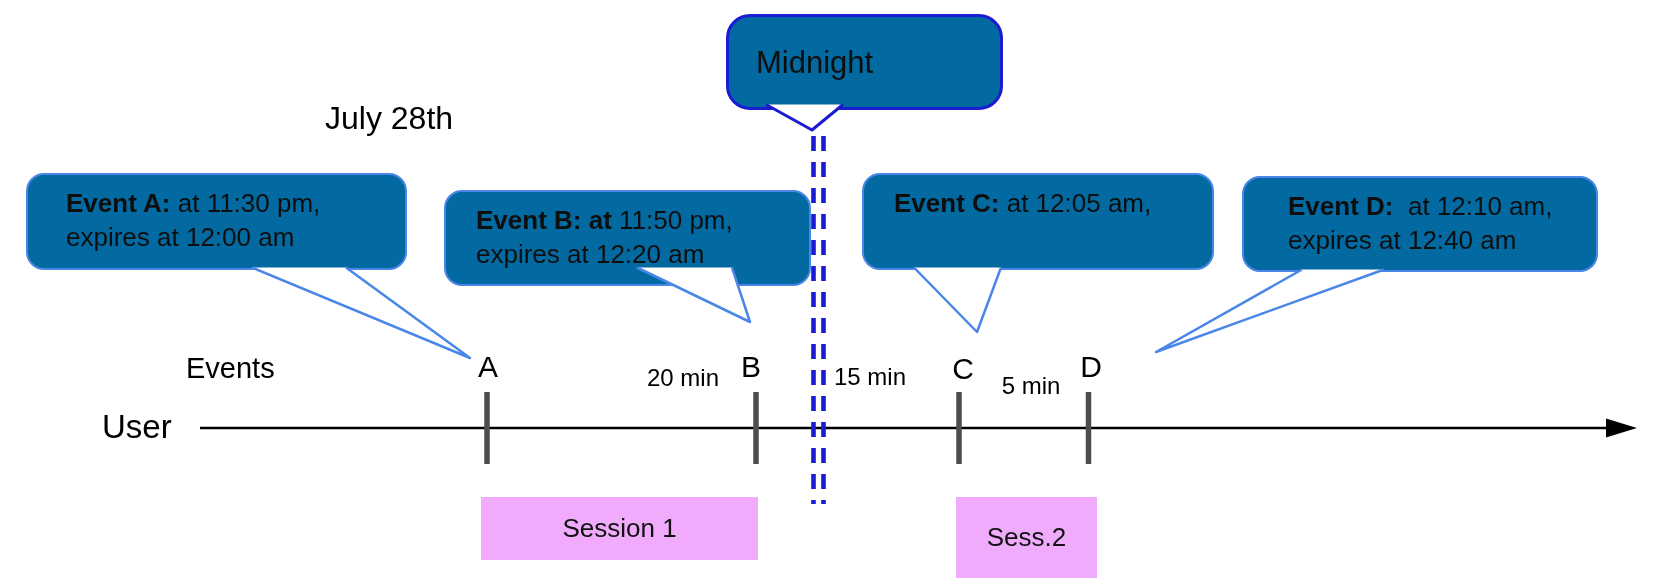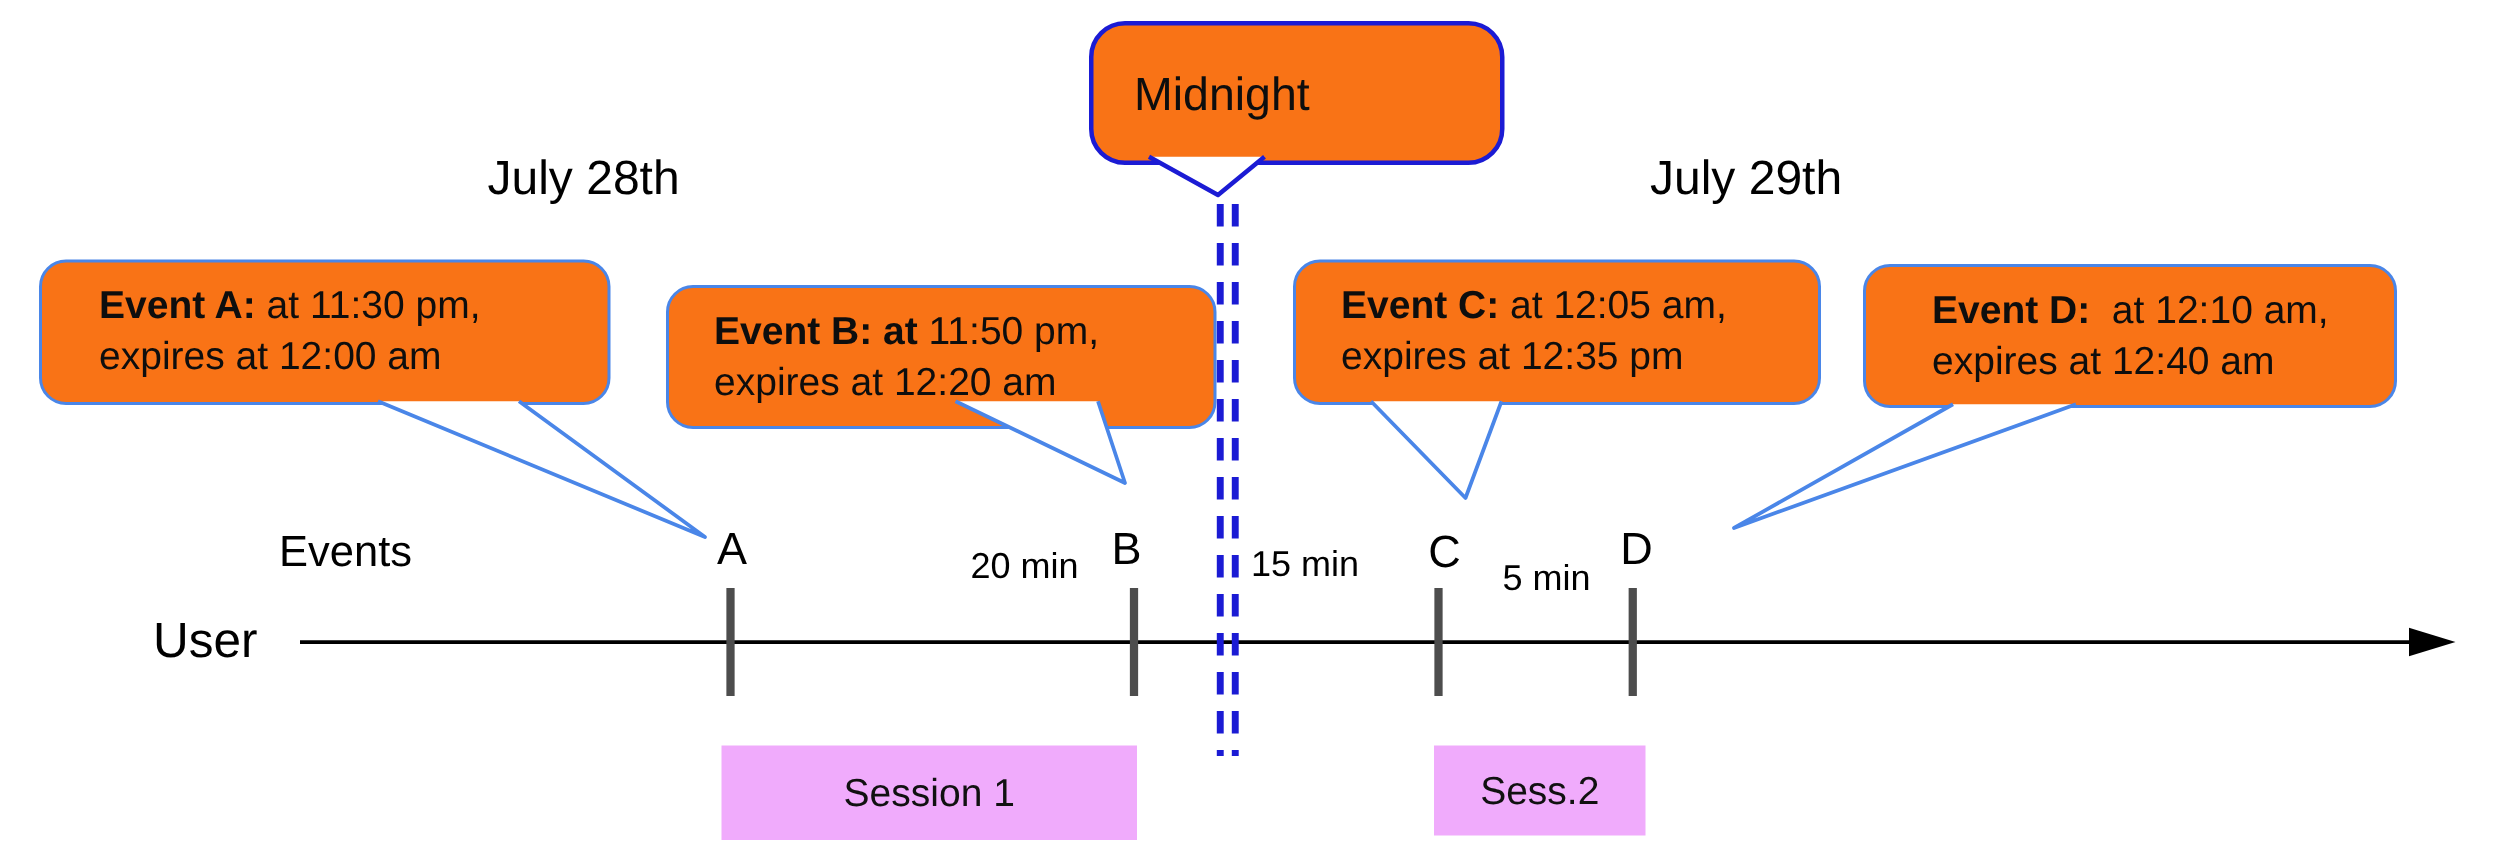"Midnight" .bubble { background: #f97316 -> #0369a1 }
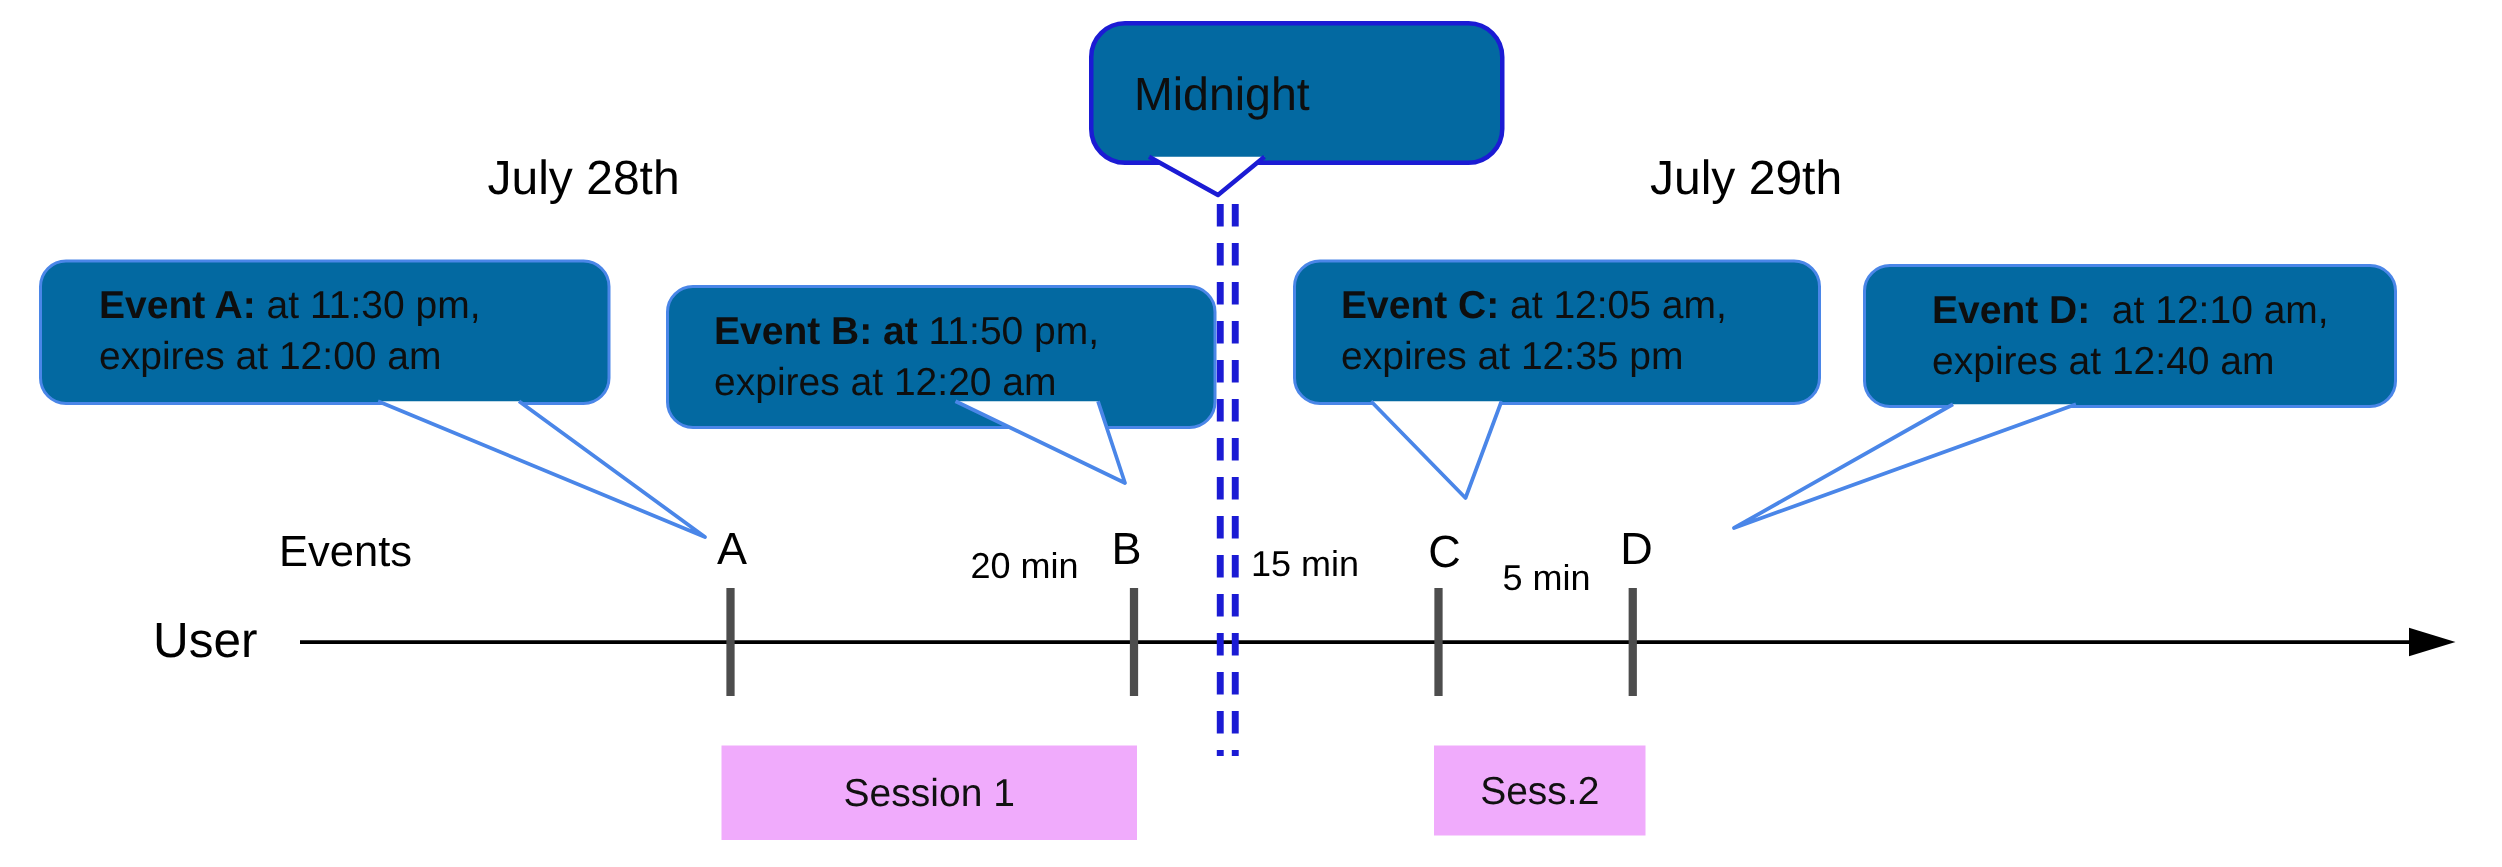"July 29th" div.lbl { html: <div>July 29th</div> -> none }
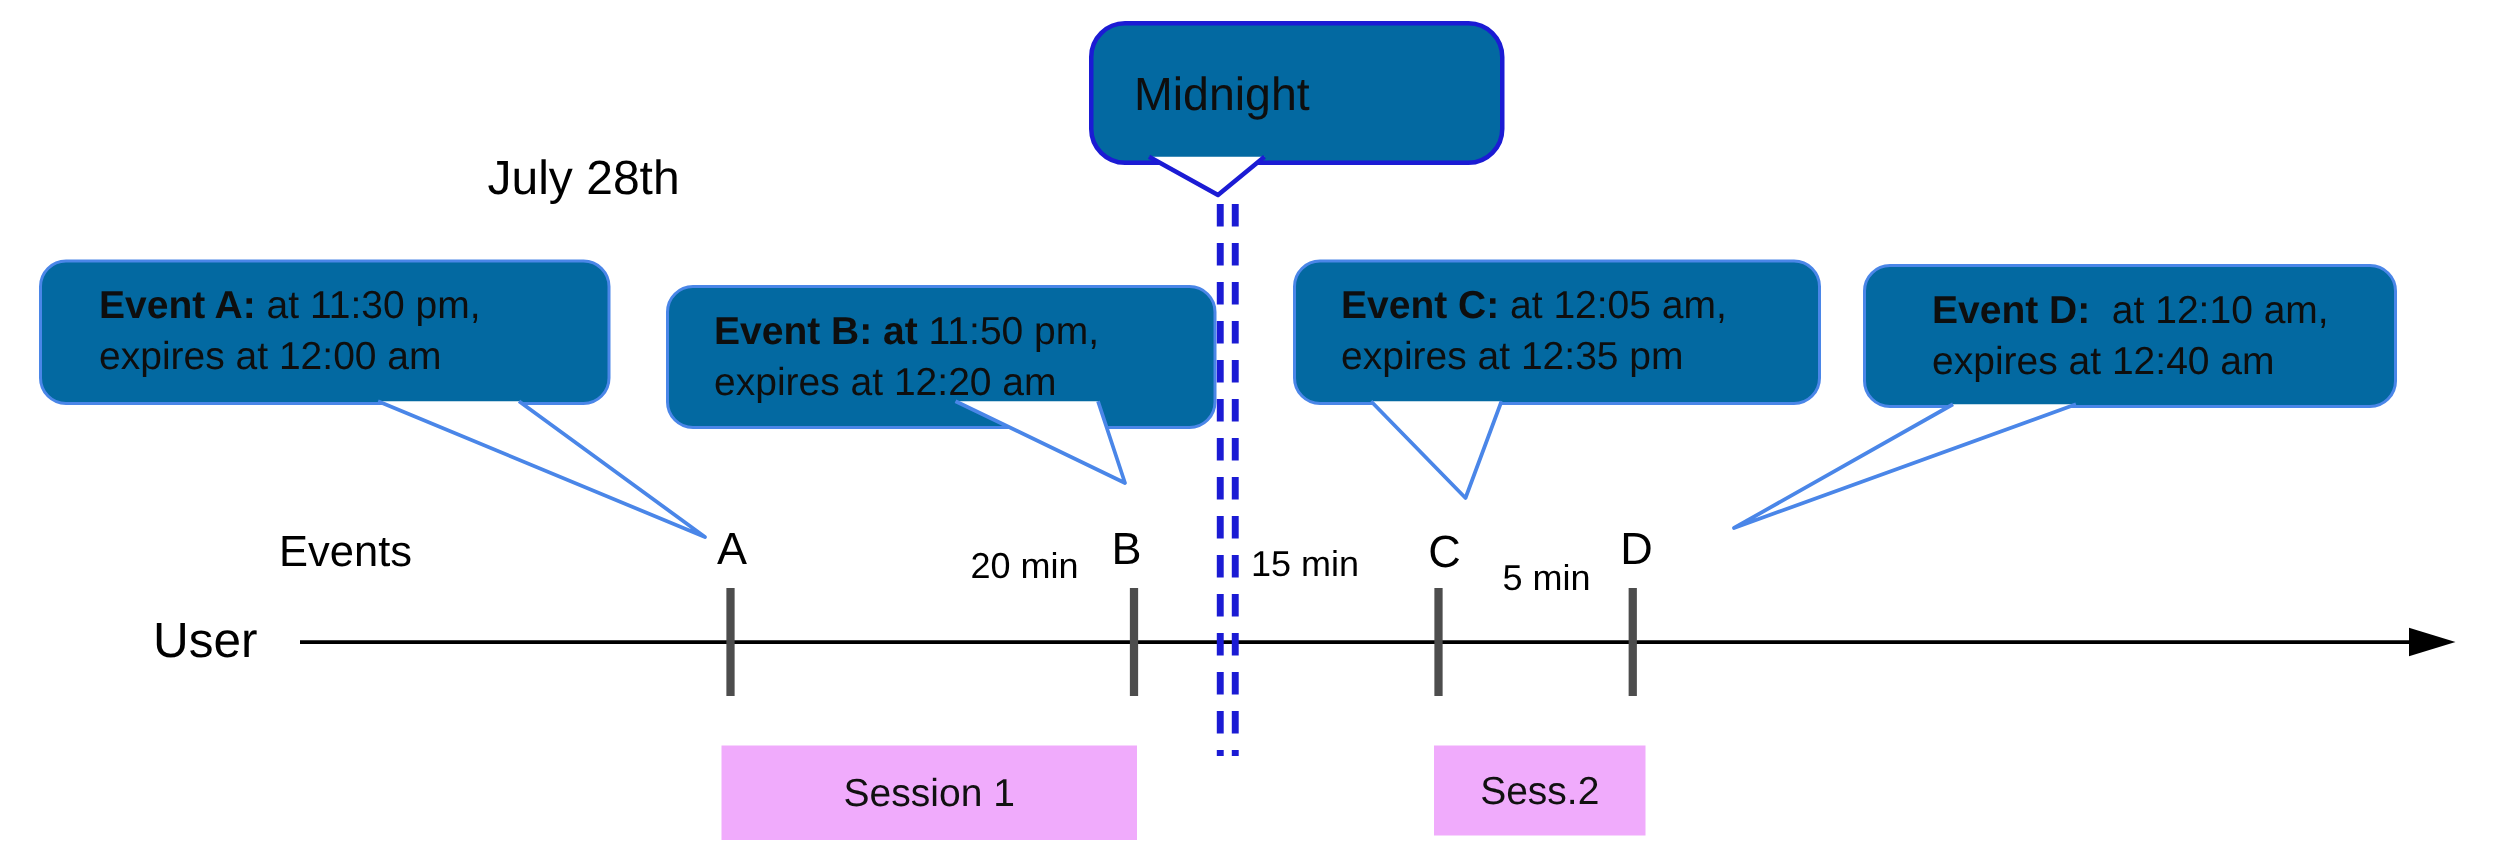"expires at 12:35 pm" div.l2 { html: <div>expires at 12:35 pm</div> -> none }
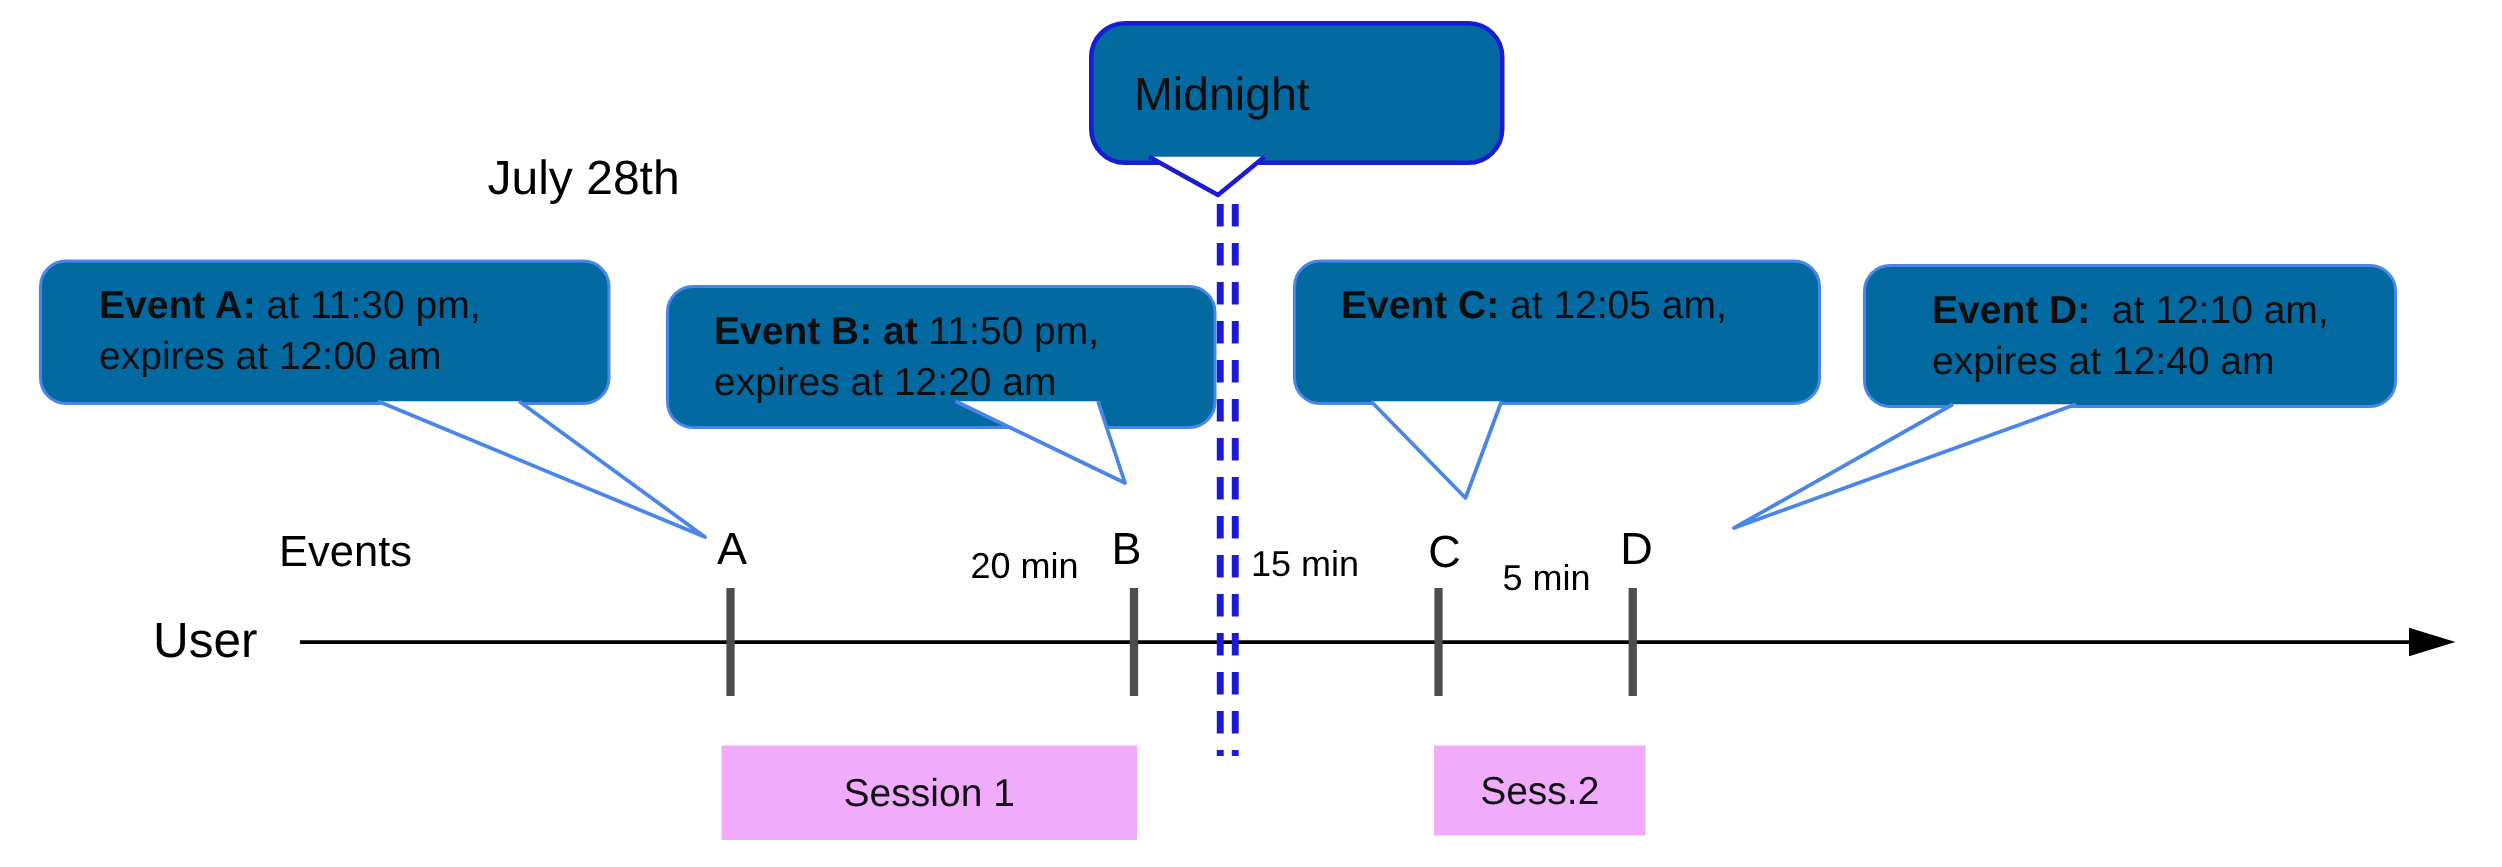"Sess.2" div.session { height: 60px -> 81px }
